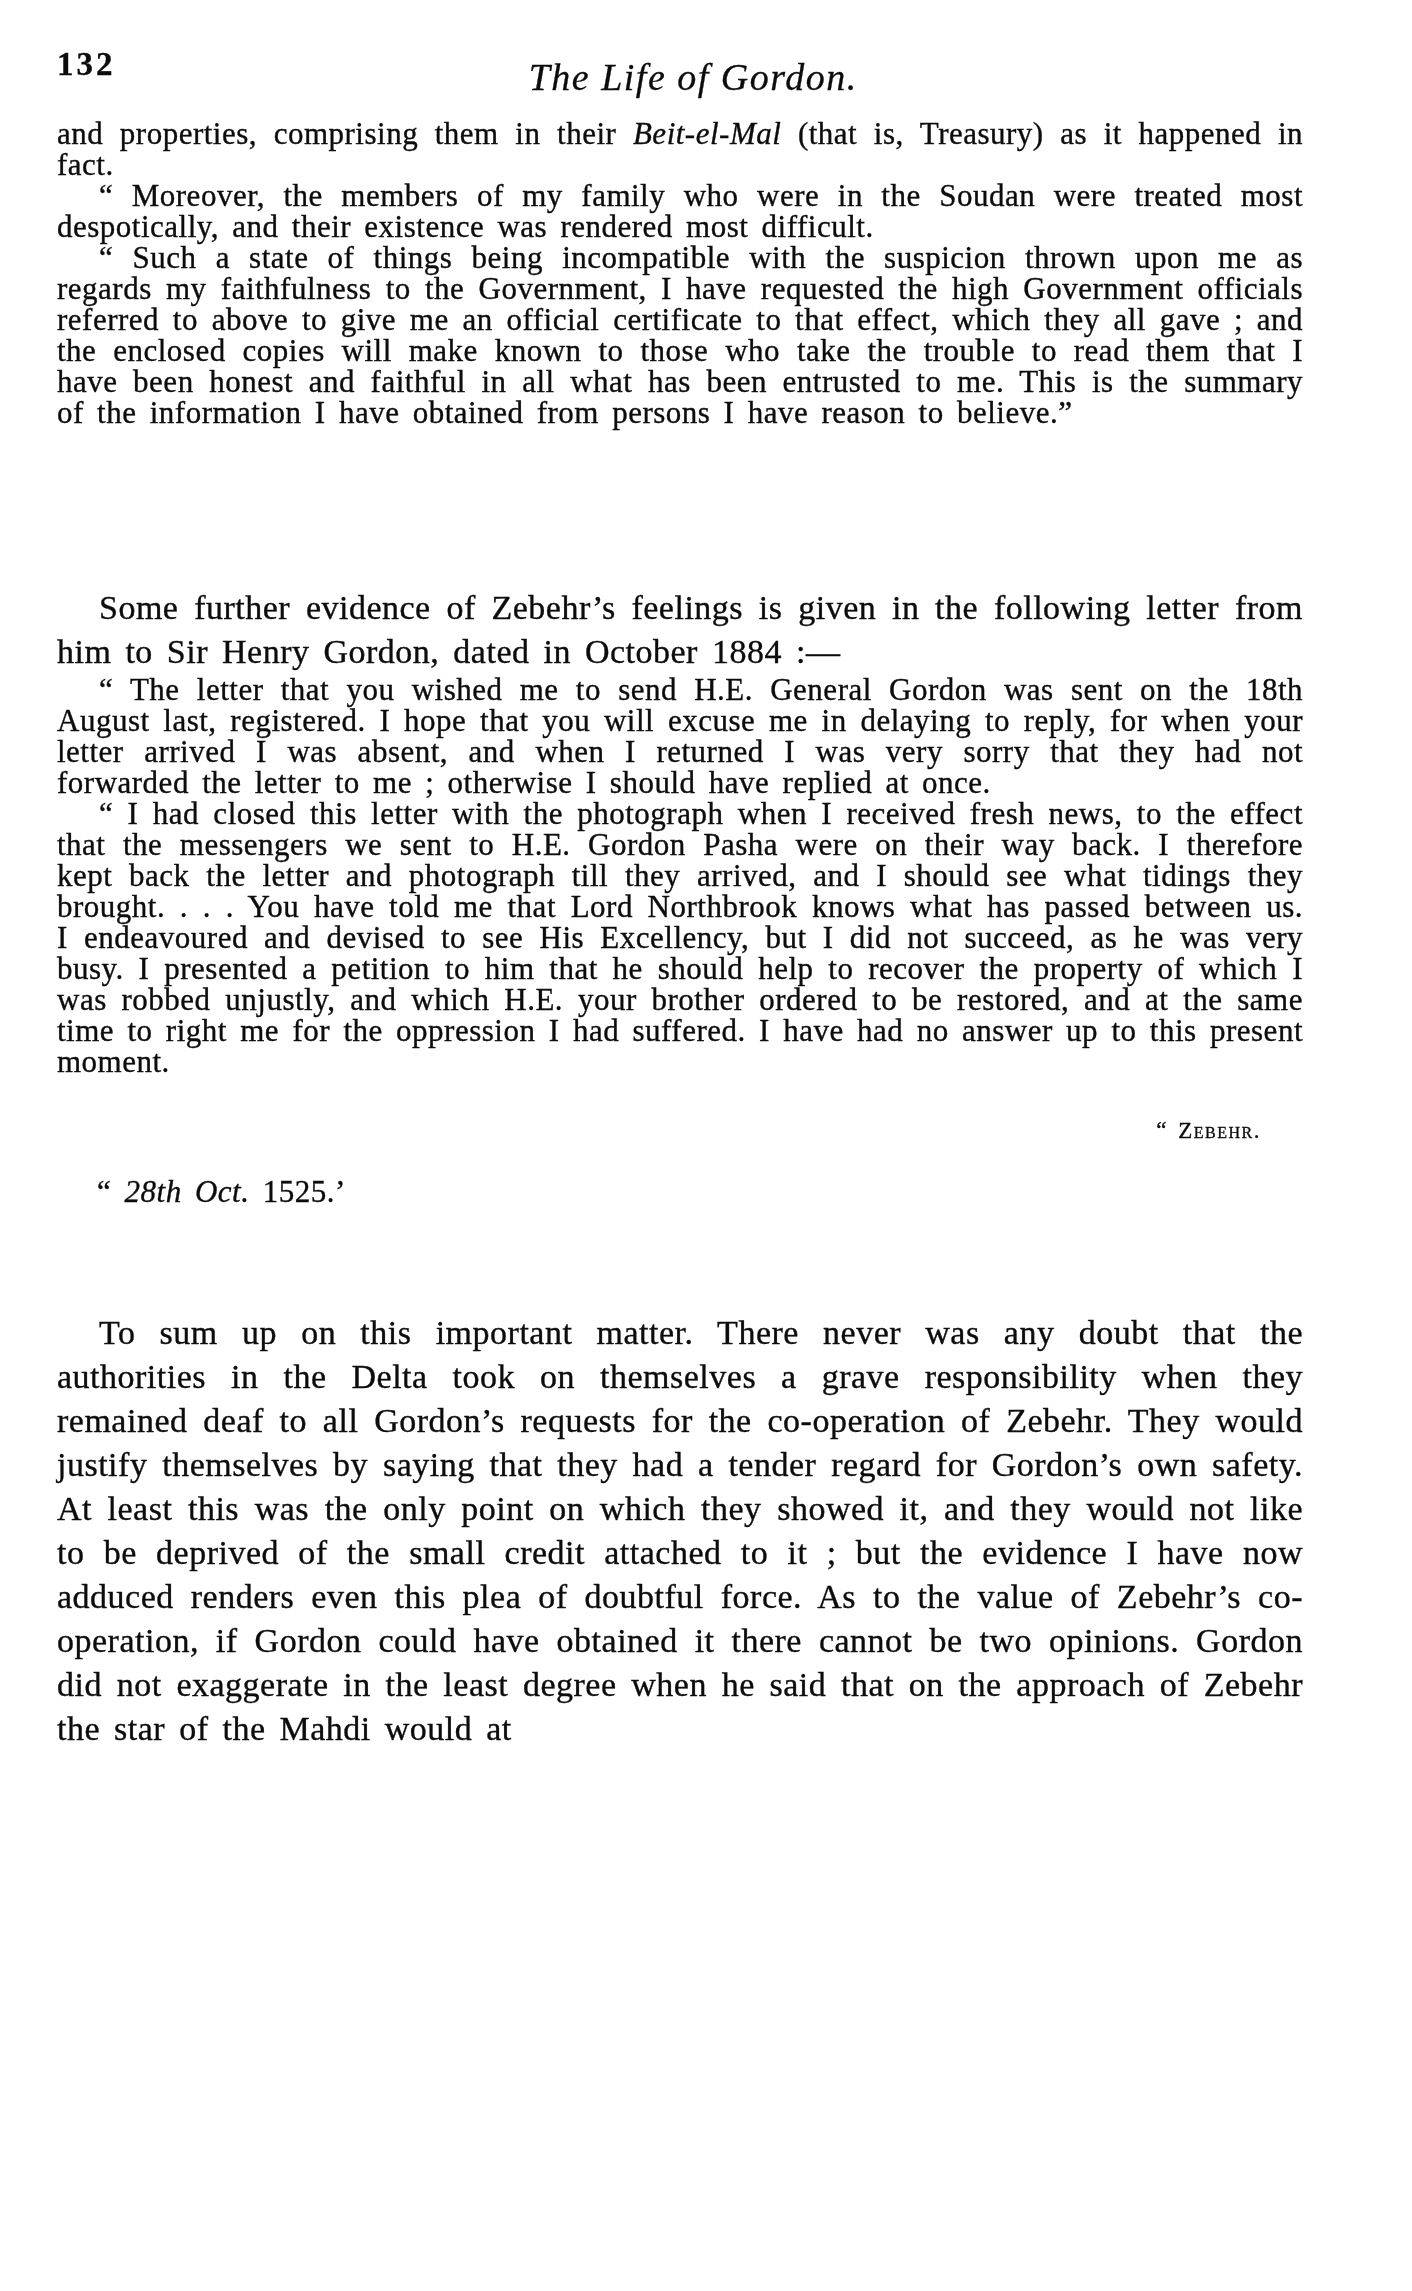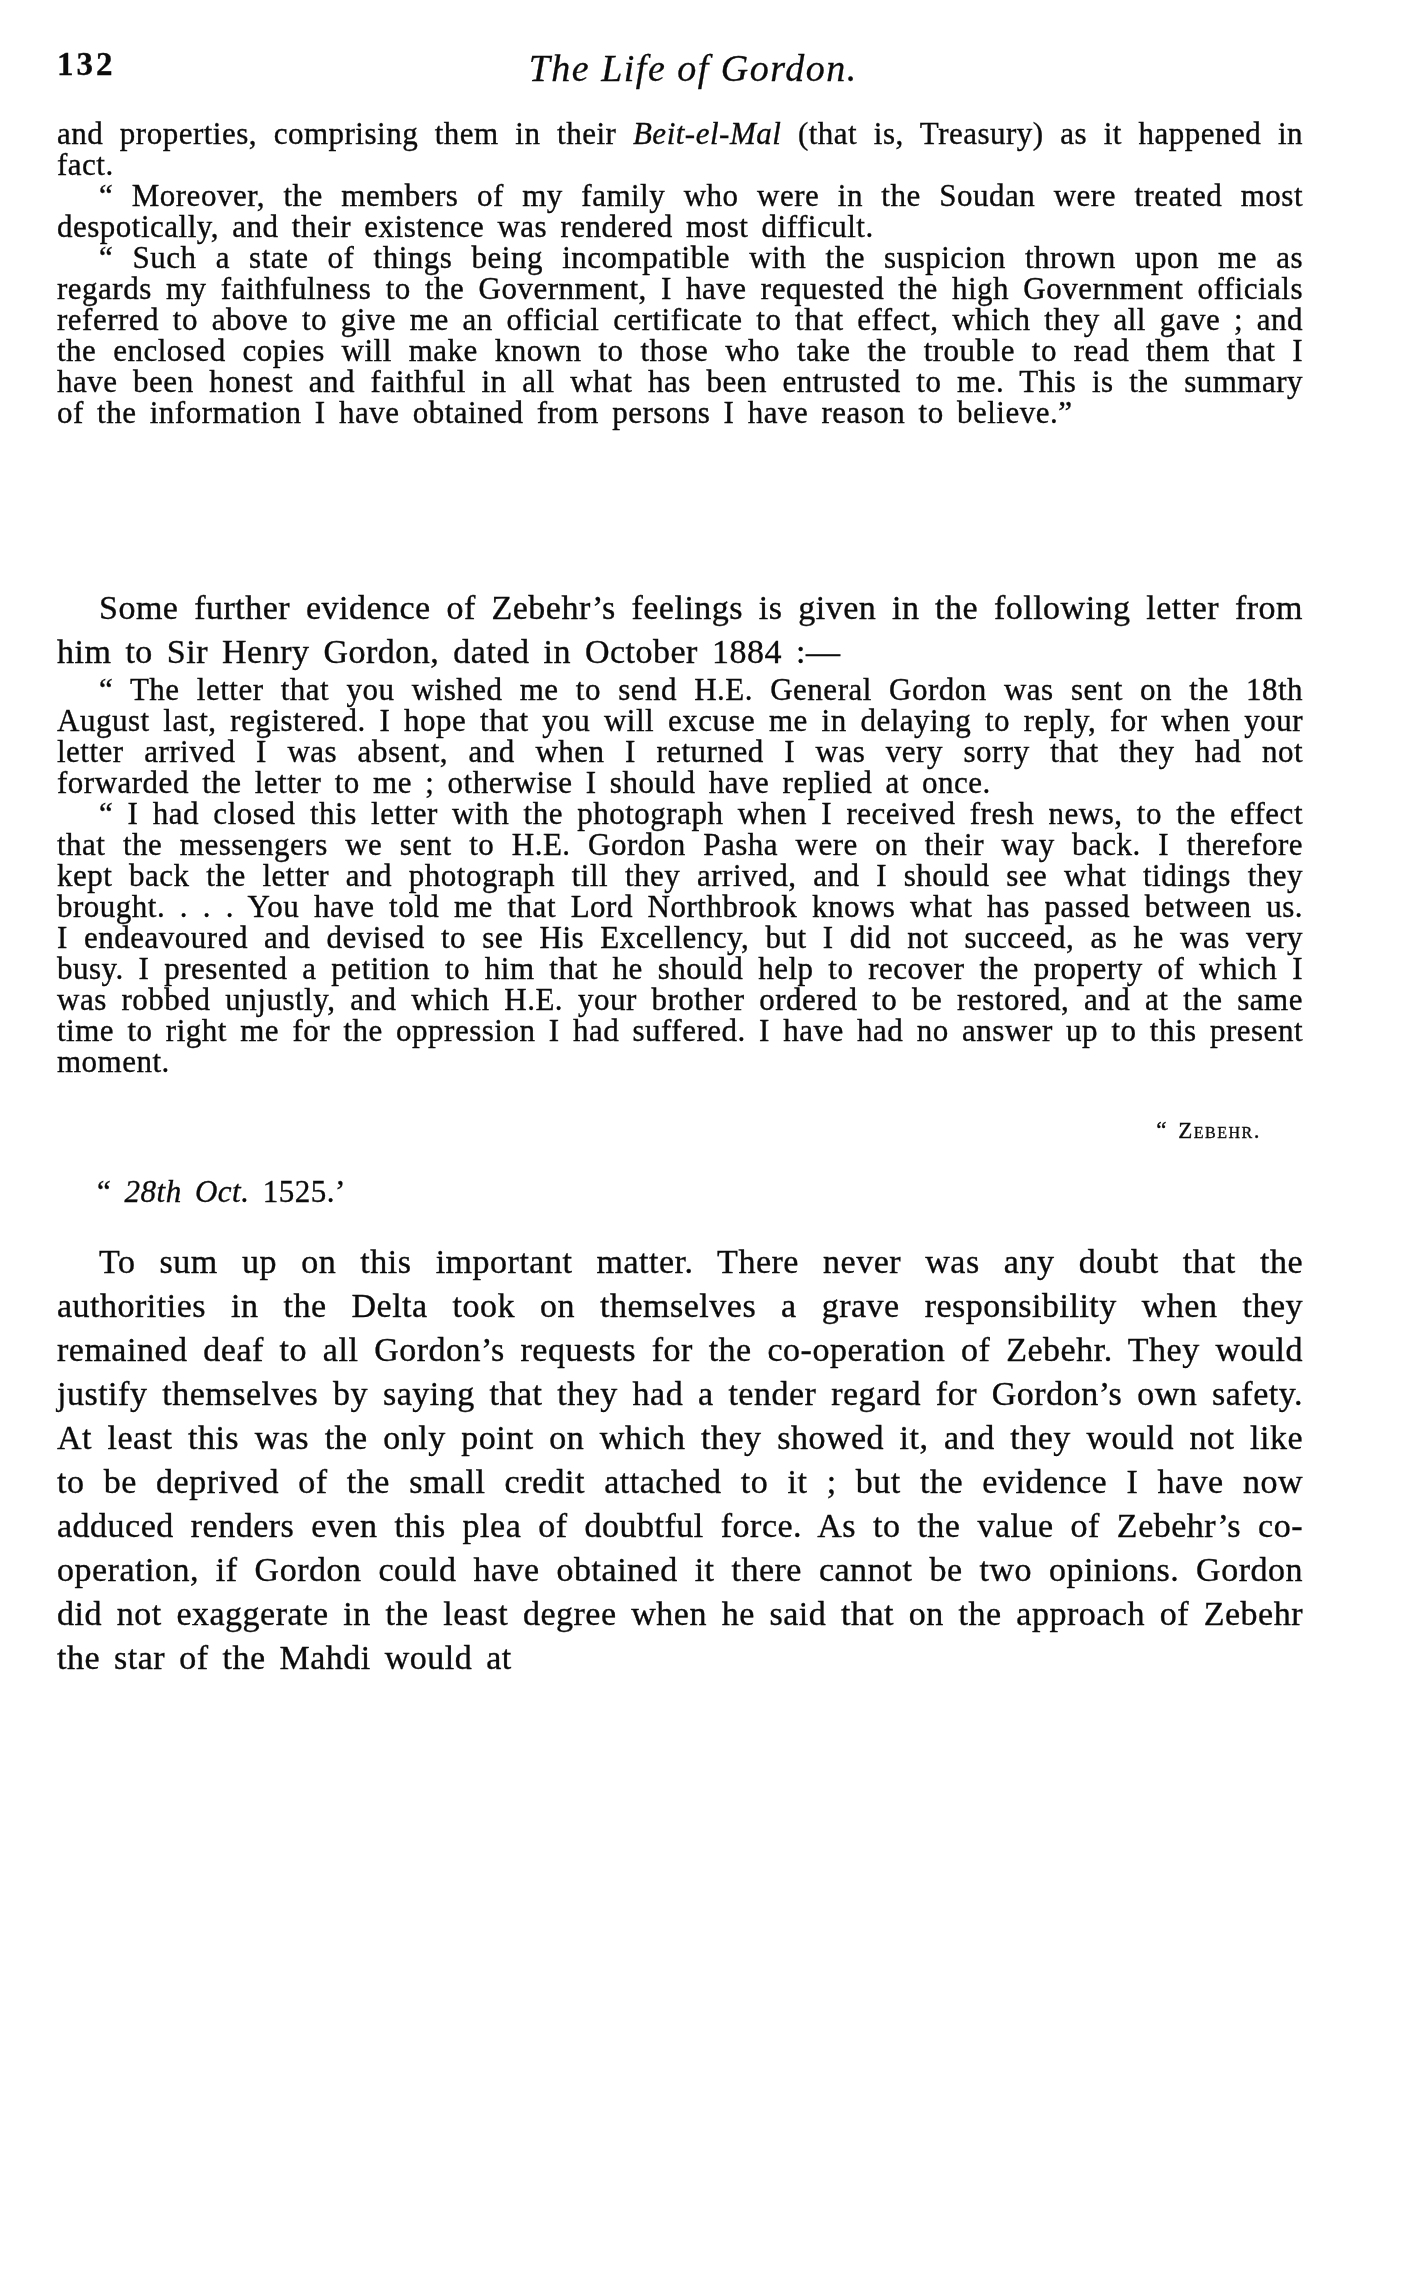"The Life of Gordon." .running-title { top: 8px -> 17px }
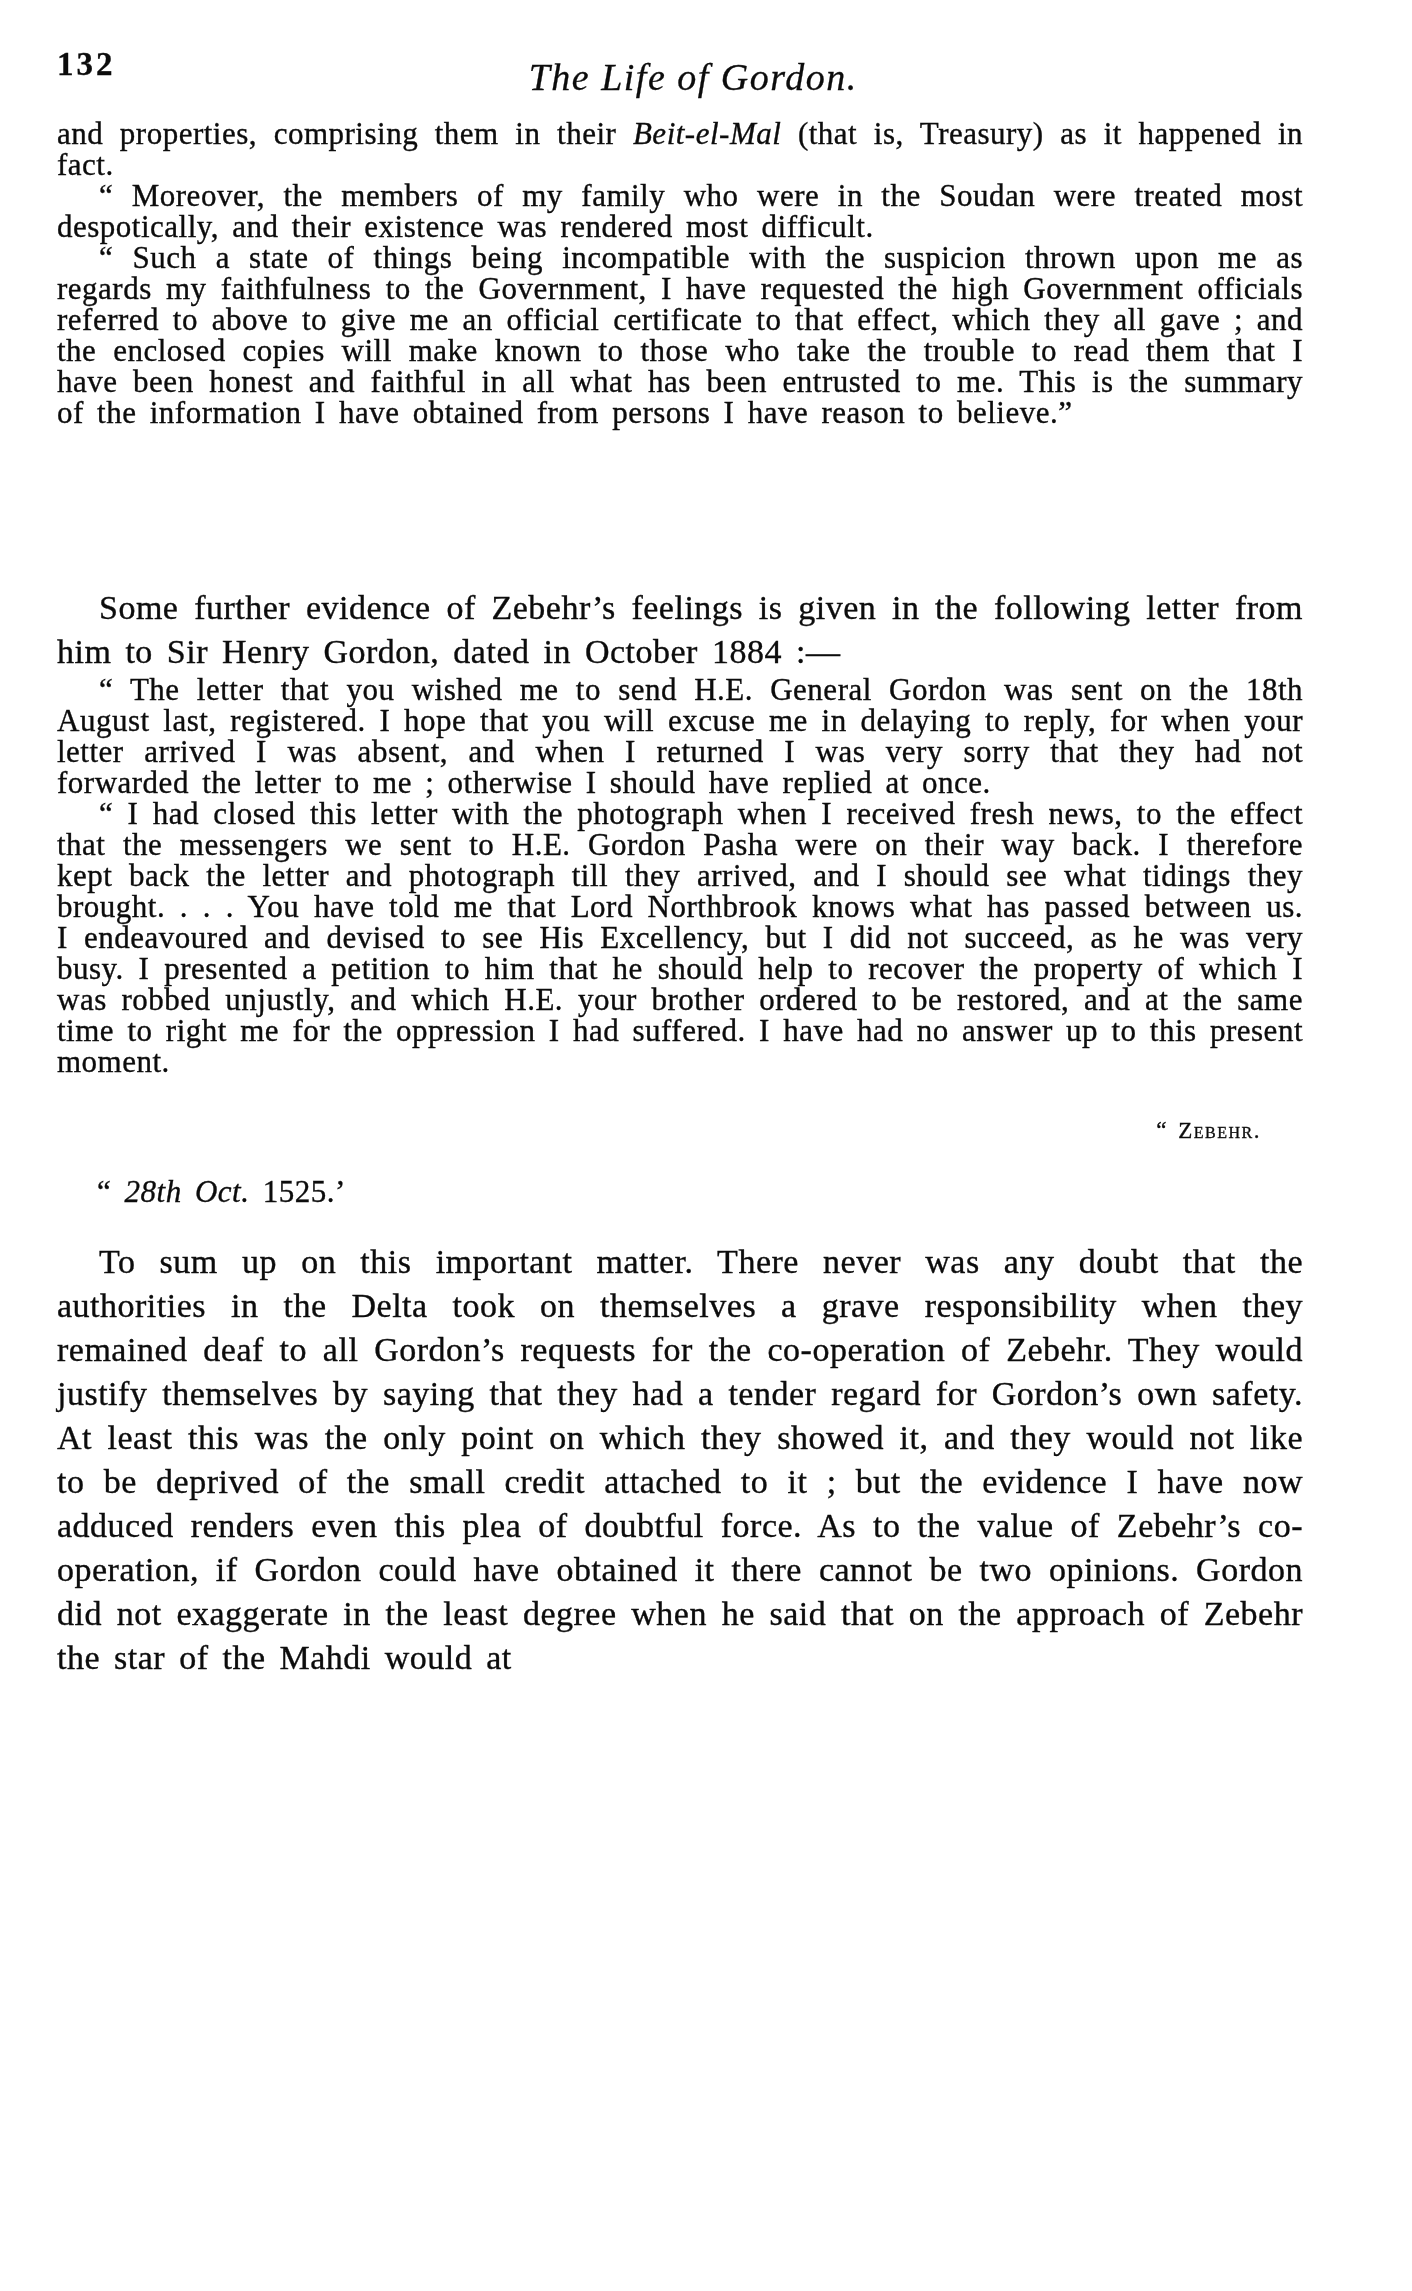"To sum up on this" .gap-summary { margin-top: 33px -> 104px }
